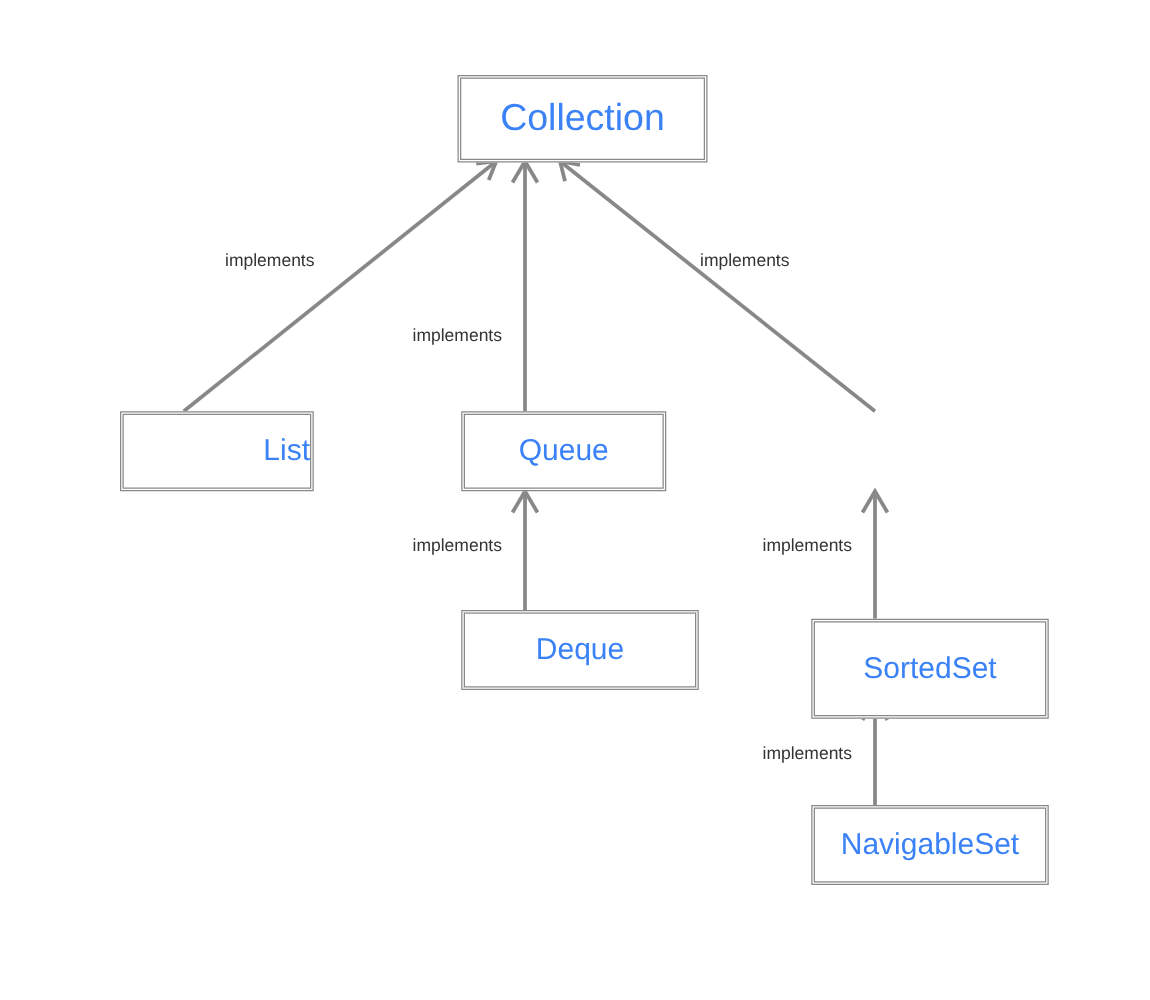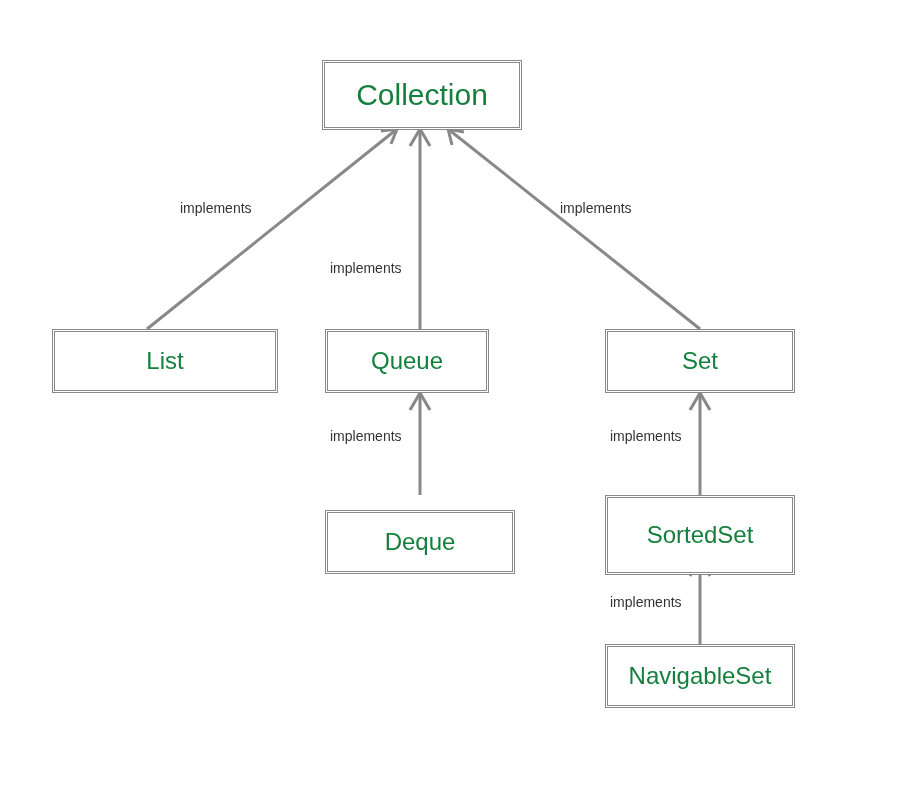"Collection" .node { color: #15803d -> #3b82f6; margin-left: none -> 44px }
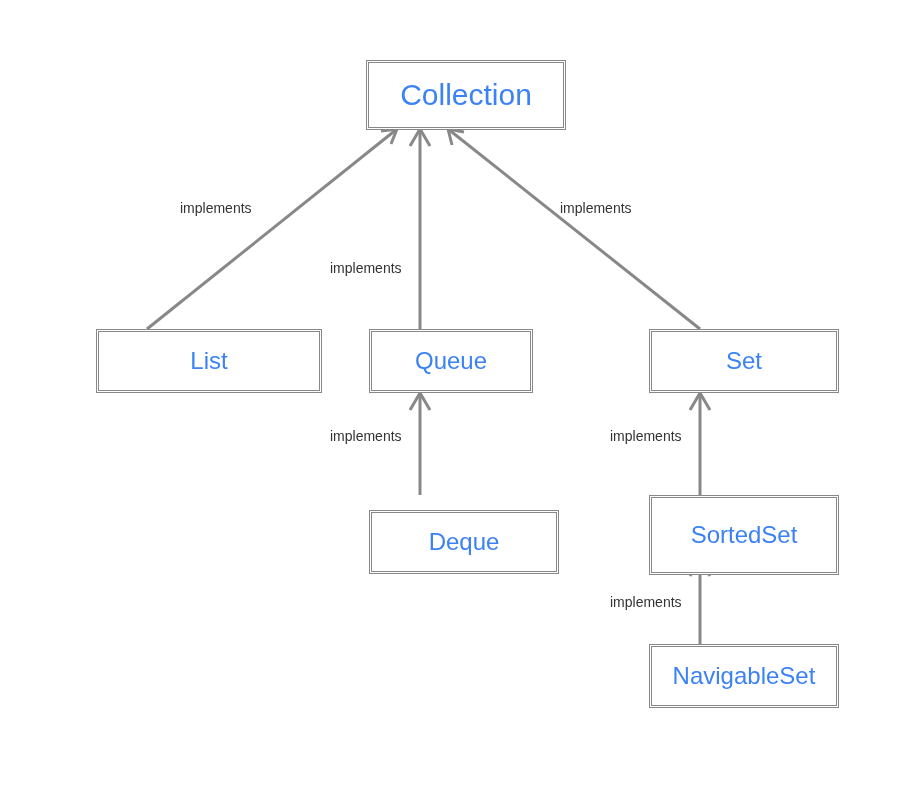"List" div.node { justify-content: none -> flex-end; width: 226px -> 155px }
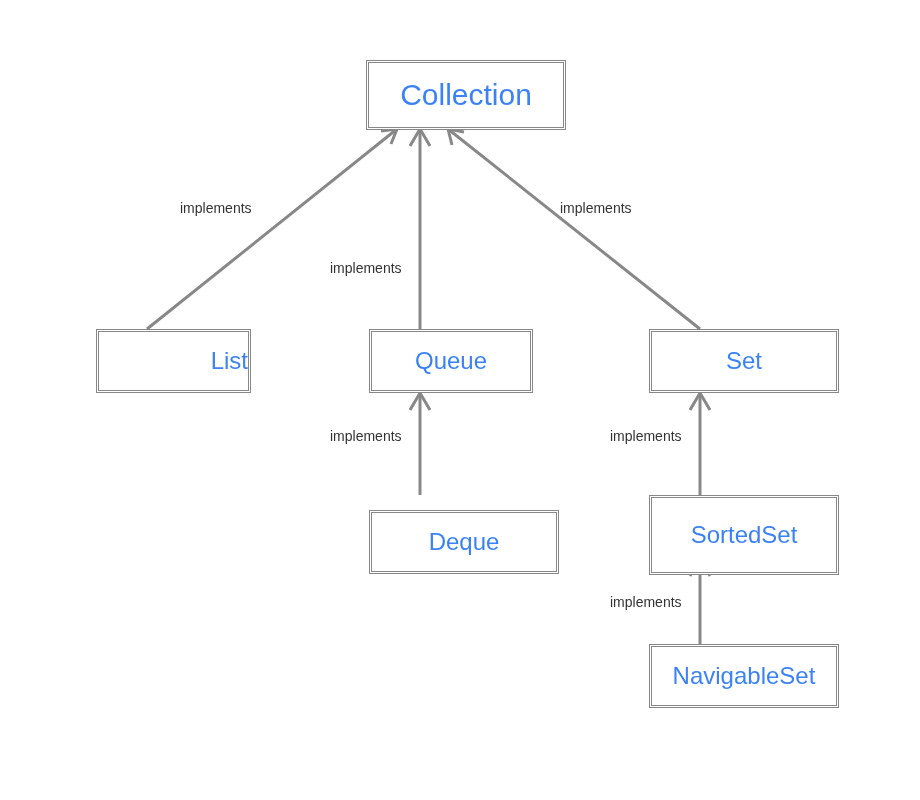"Set" div.node { html: <div> <span>Set</span> </div> -> none }
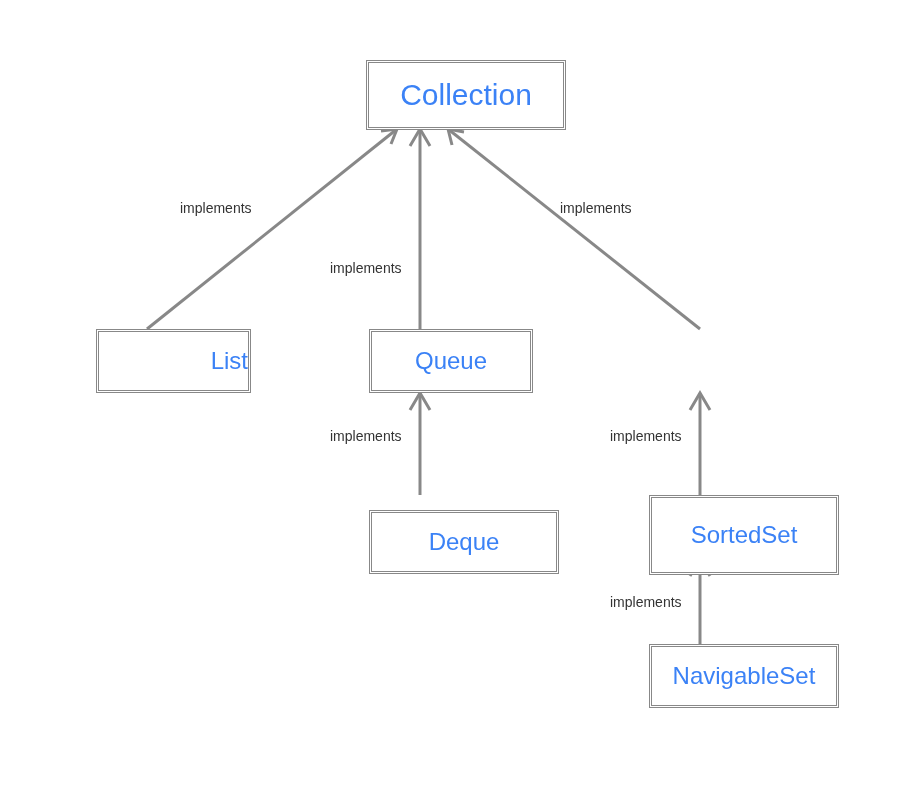"Deque" div.node { top: 510px -> 488px }
